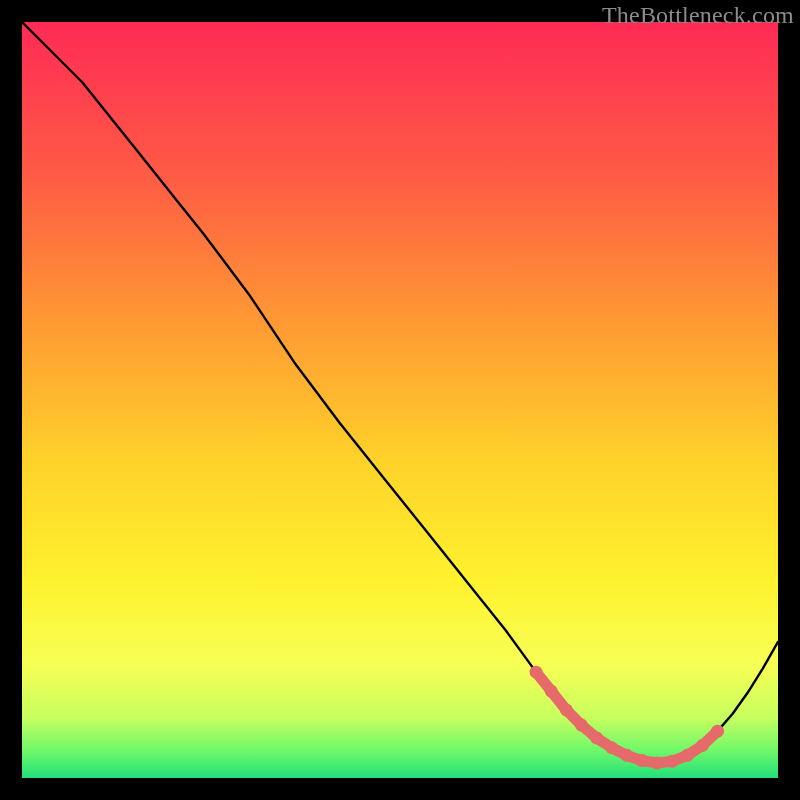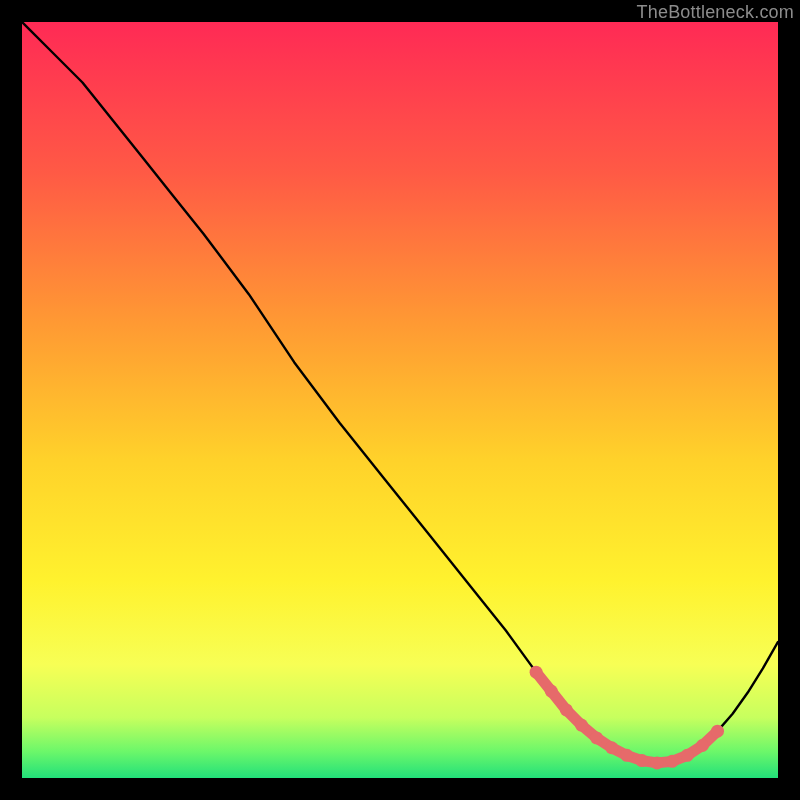"TheBottleneck.com" .watermark { font-family: Liberation Sans, sans-serif -> Liberation Serif, serif; font-size: 18px -> 24px }
